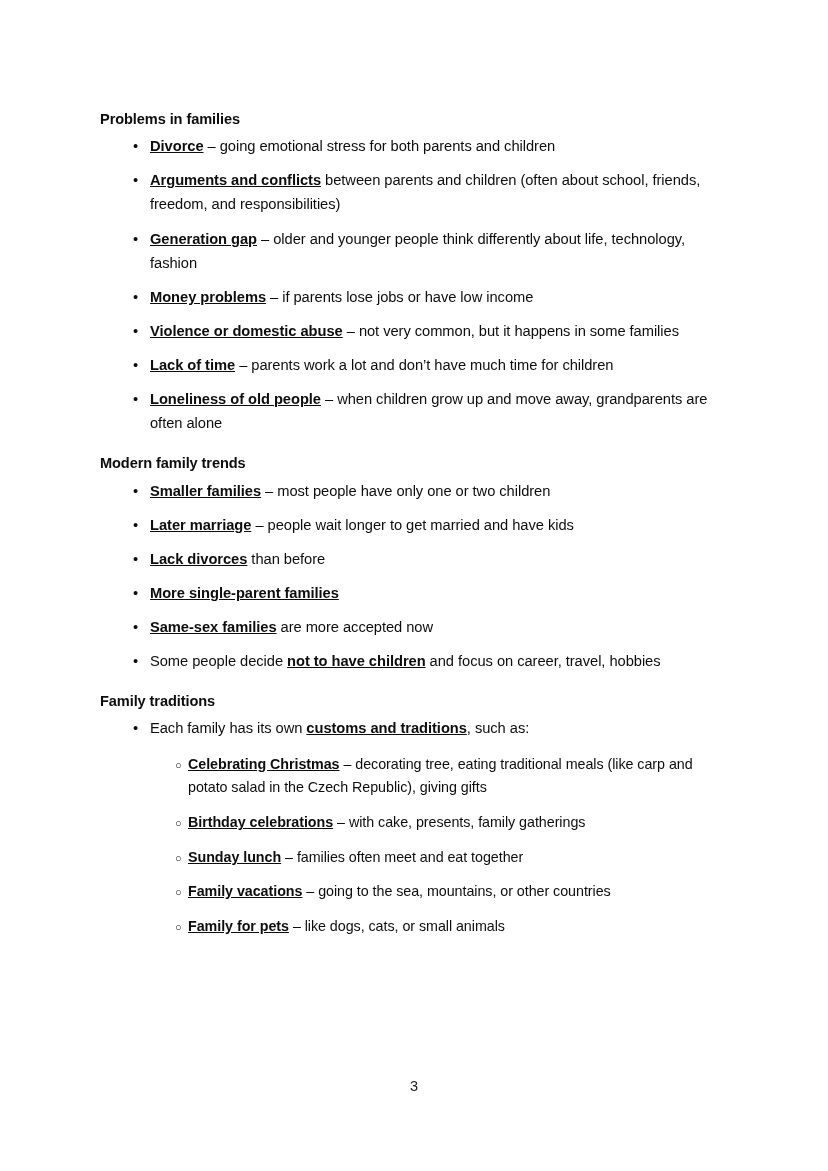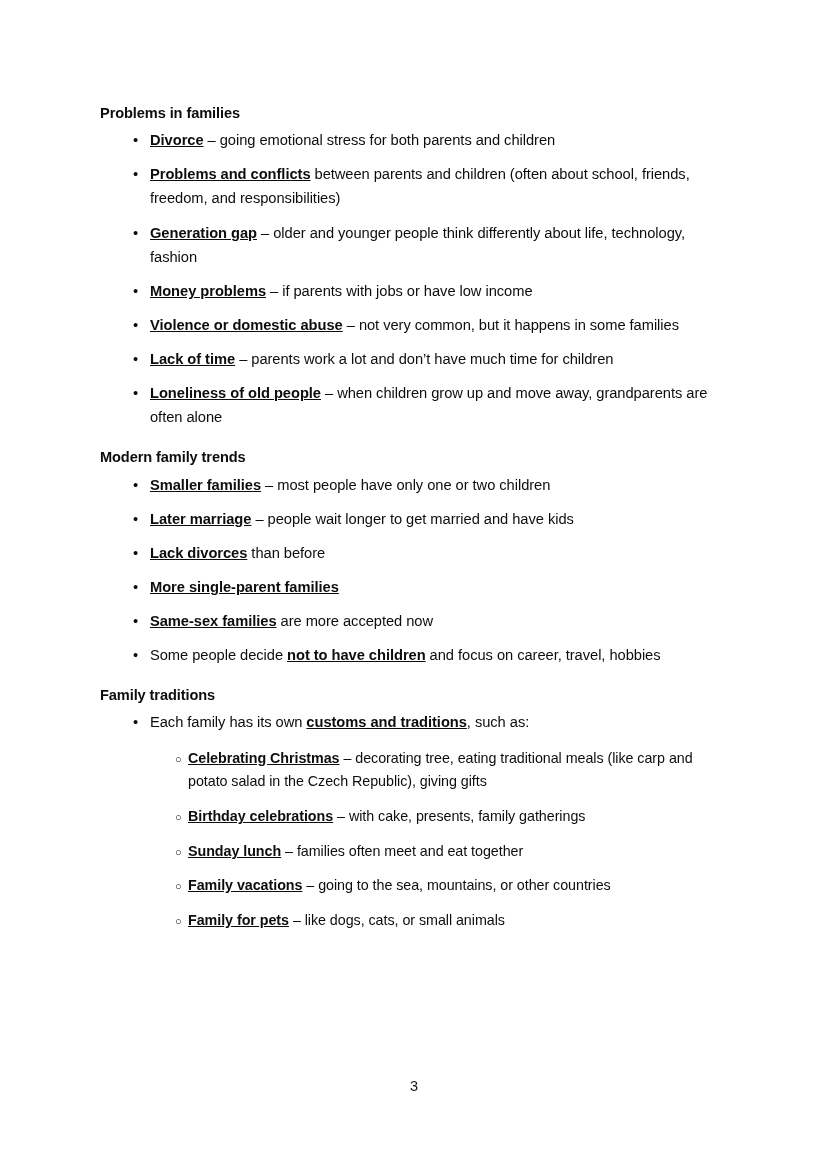"Problems in families" .content { top: 104px -> 110px }
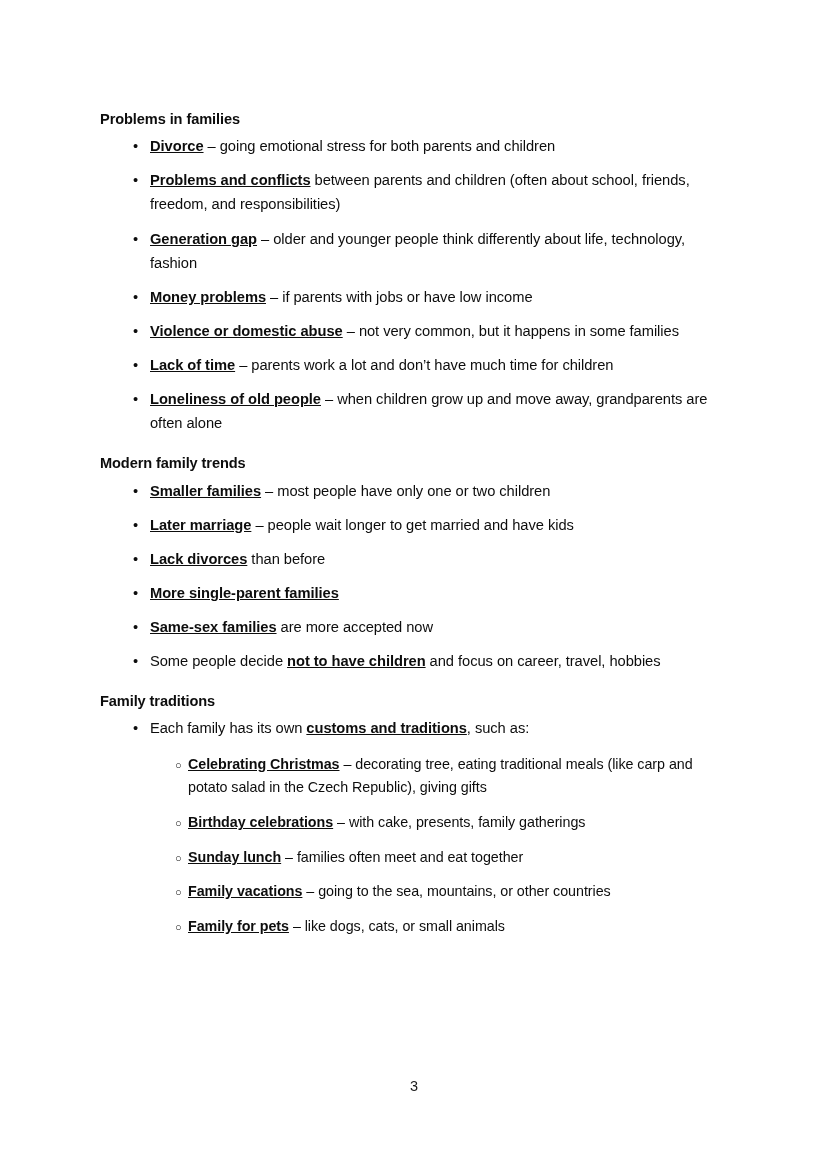"Problems and conflicts" b { text: Problems -> Arguments }
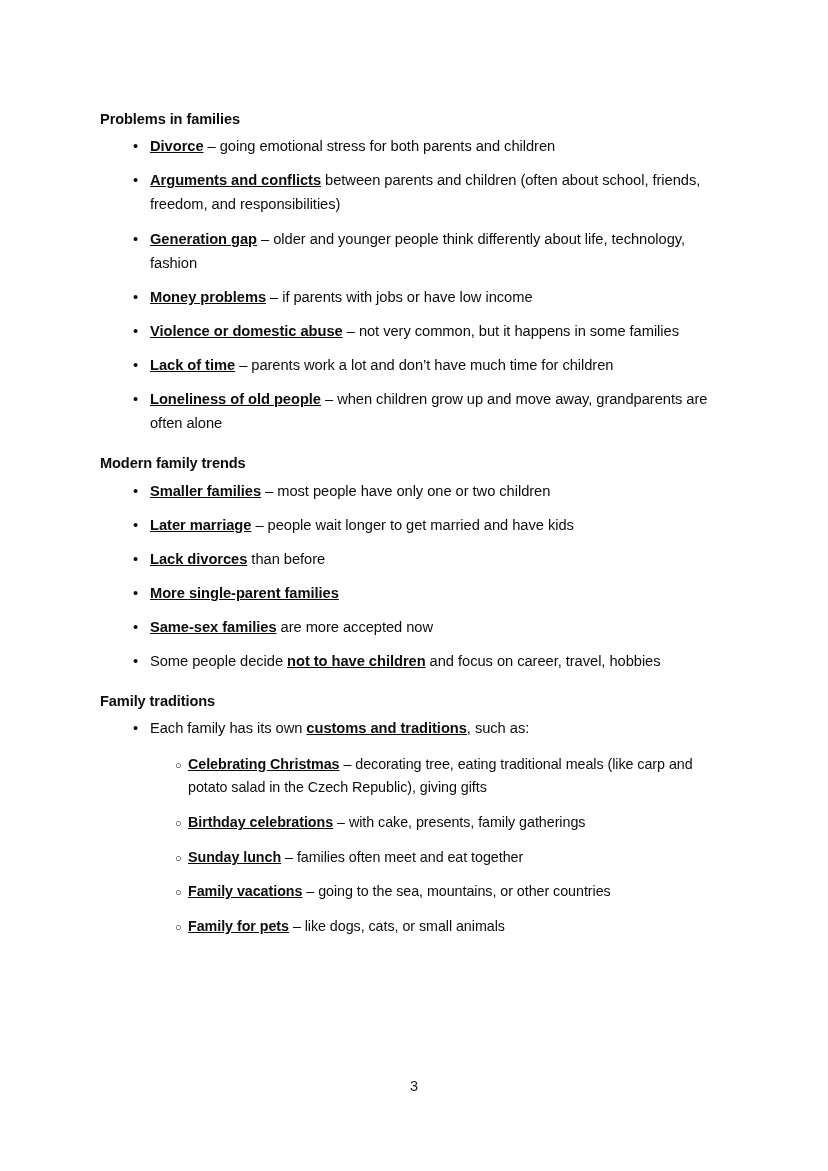"– if parents with jobs" span { text: with -> lose }
